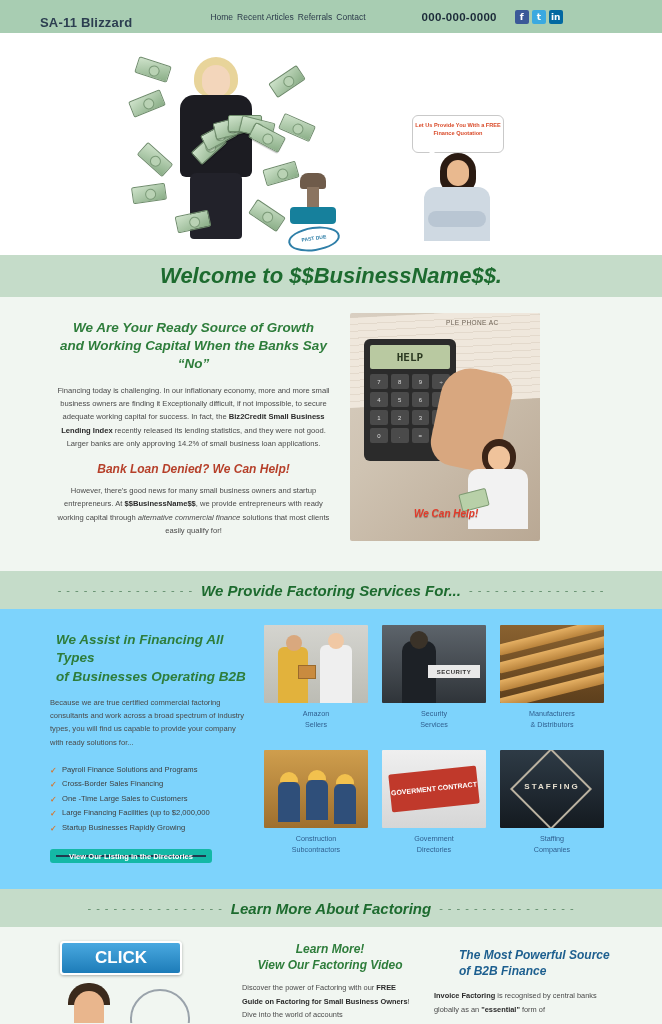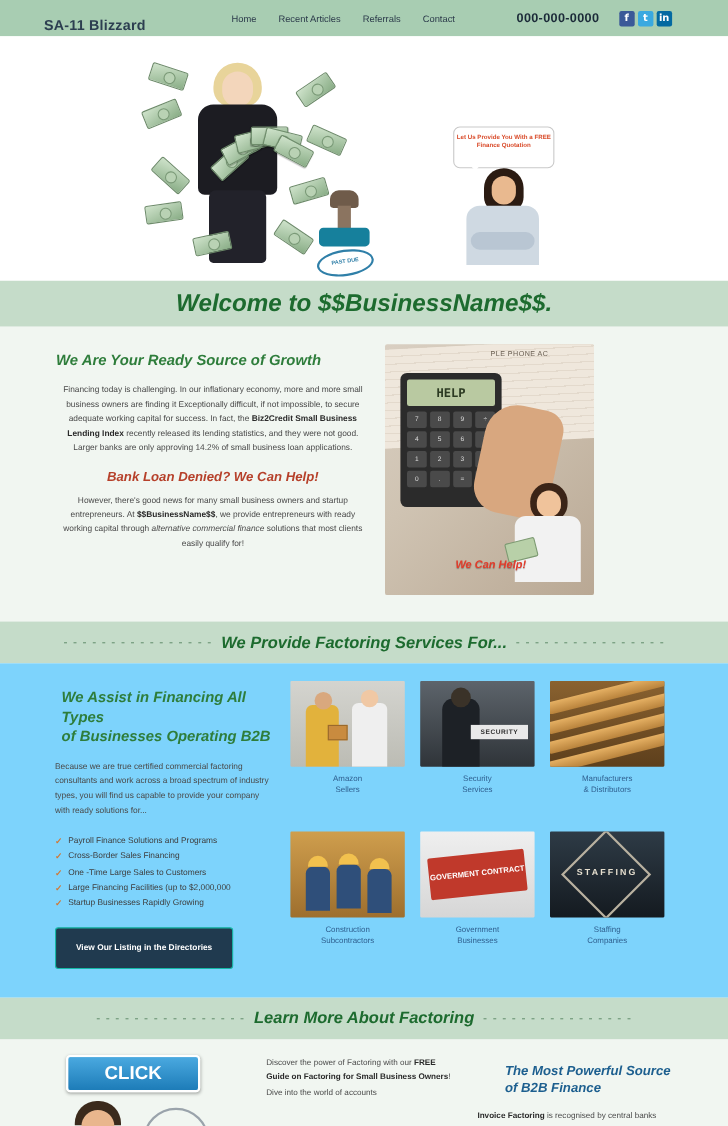"Home" .nav-links { gap: 20px -> 4px }
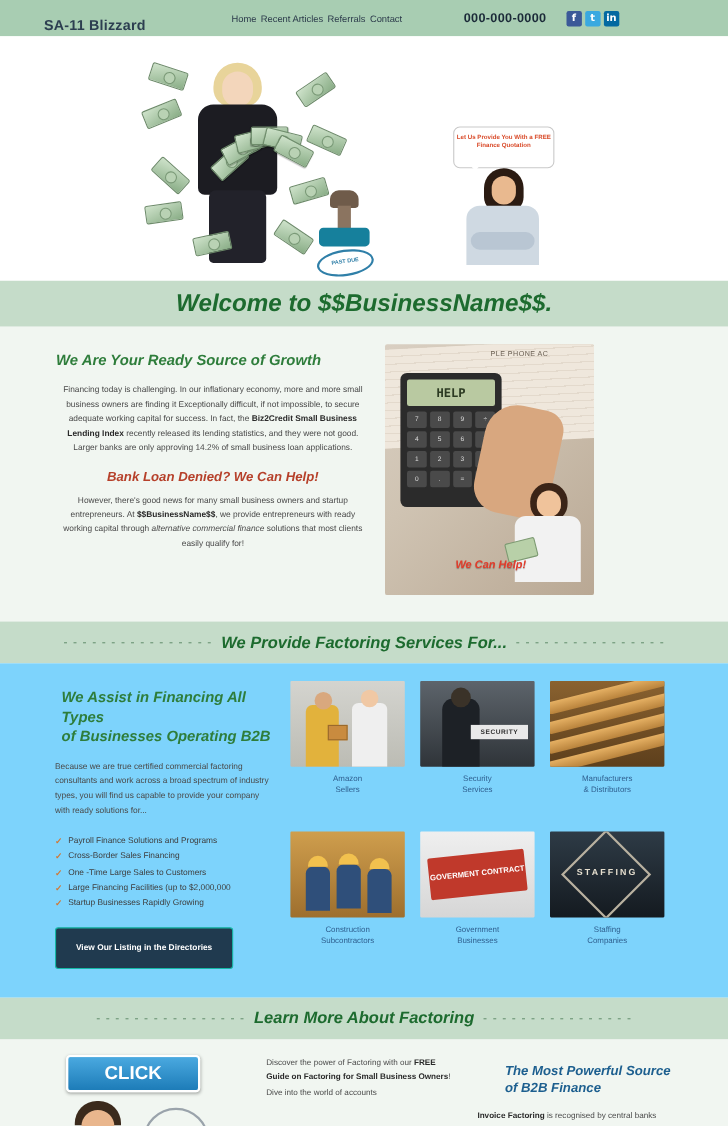"We Are Your Ready Source" .h-green { text-align: none -> center }
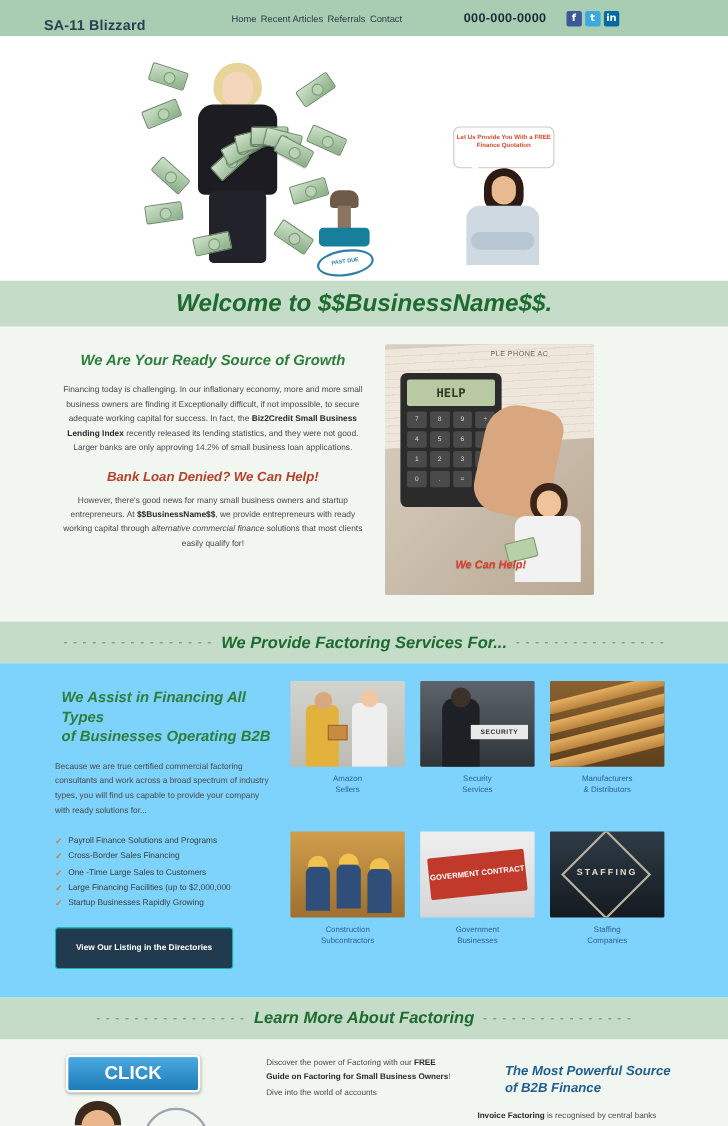"and Working Capital When the" div { html: none -> <div>and Working Capital When the Banks Say “No”</div> }
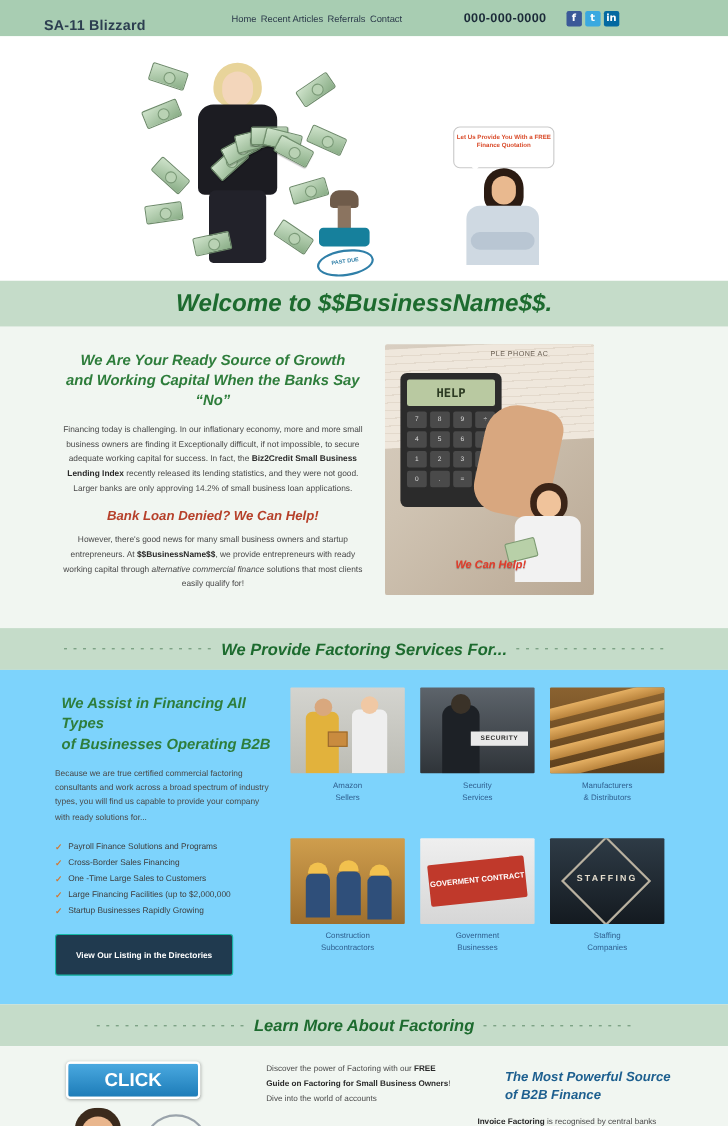"Businesses" div { text: Businesses -> Directories }
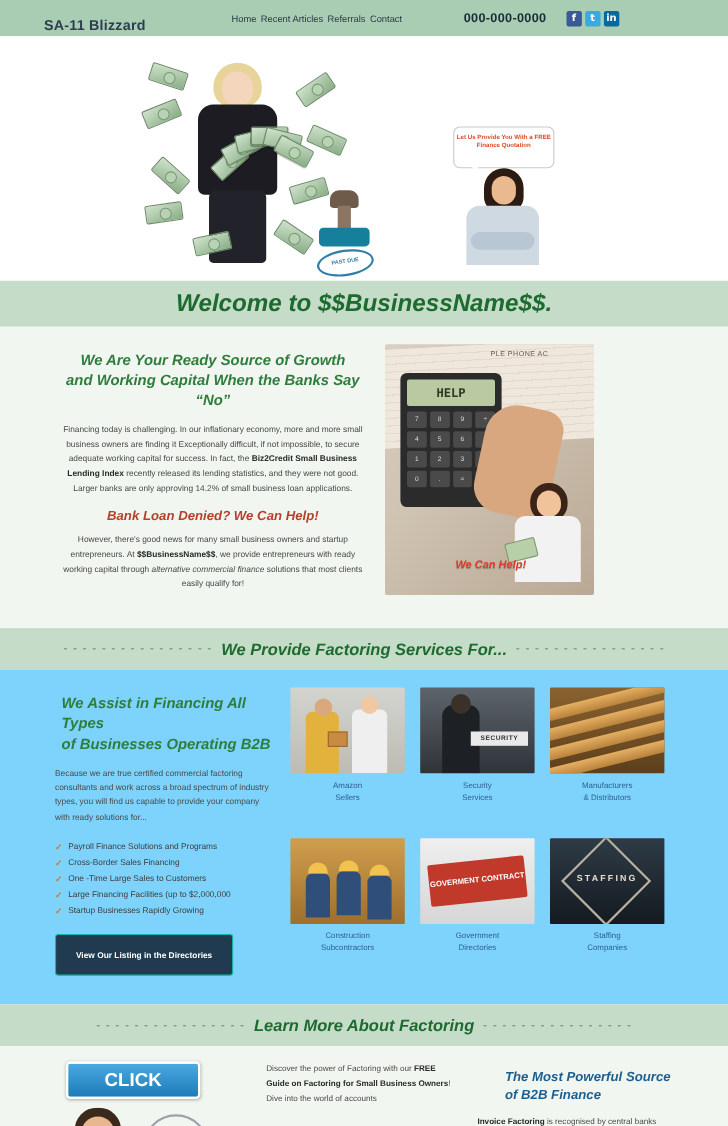"View Our Listing in the" .btn-dir { border: 1px solid #14b8a6 -> 6px solid #14b8a6; height: 38px -> 14px }
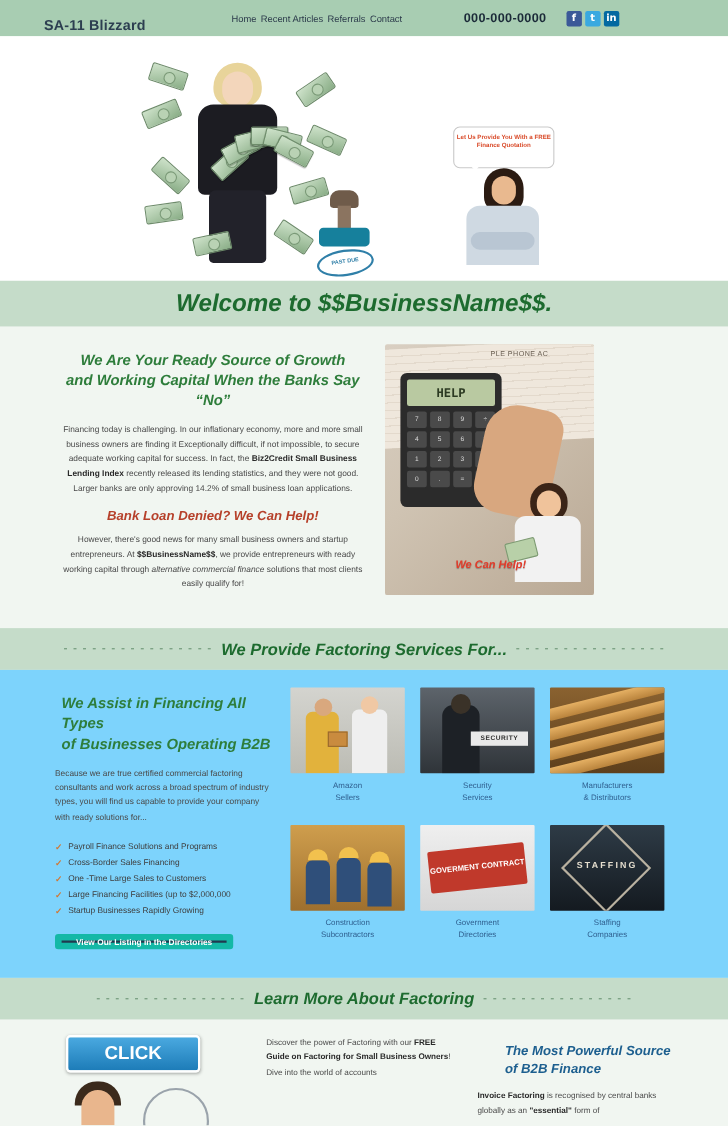"Learn More!" div.h-green { html: none -> <div> <div>Learn More!</div> <div>View Our Factoring Video</div> </div> }
